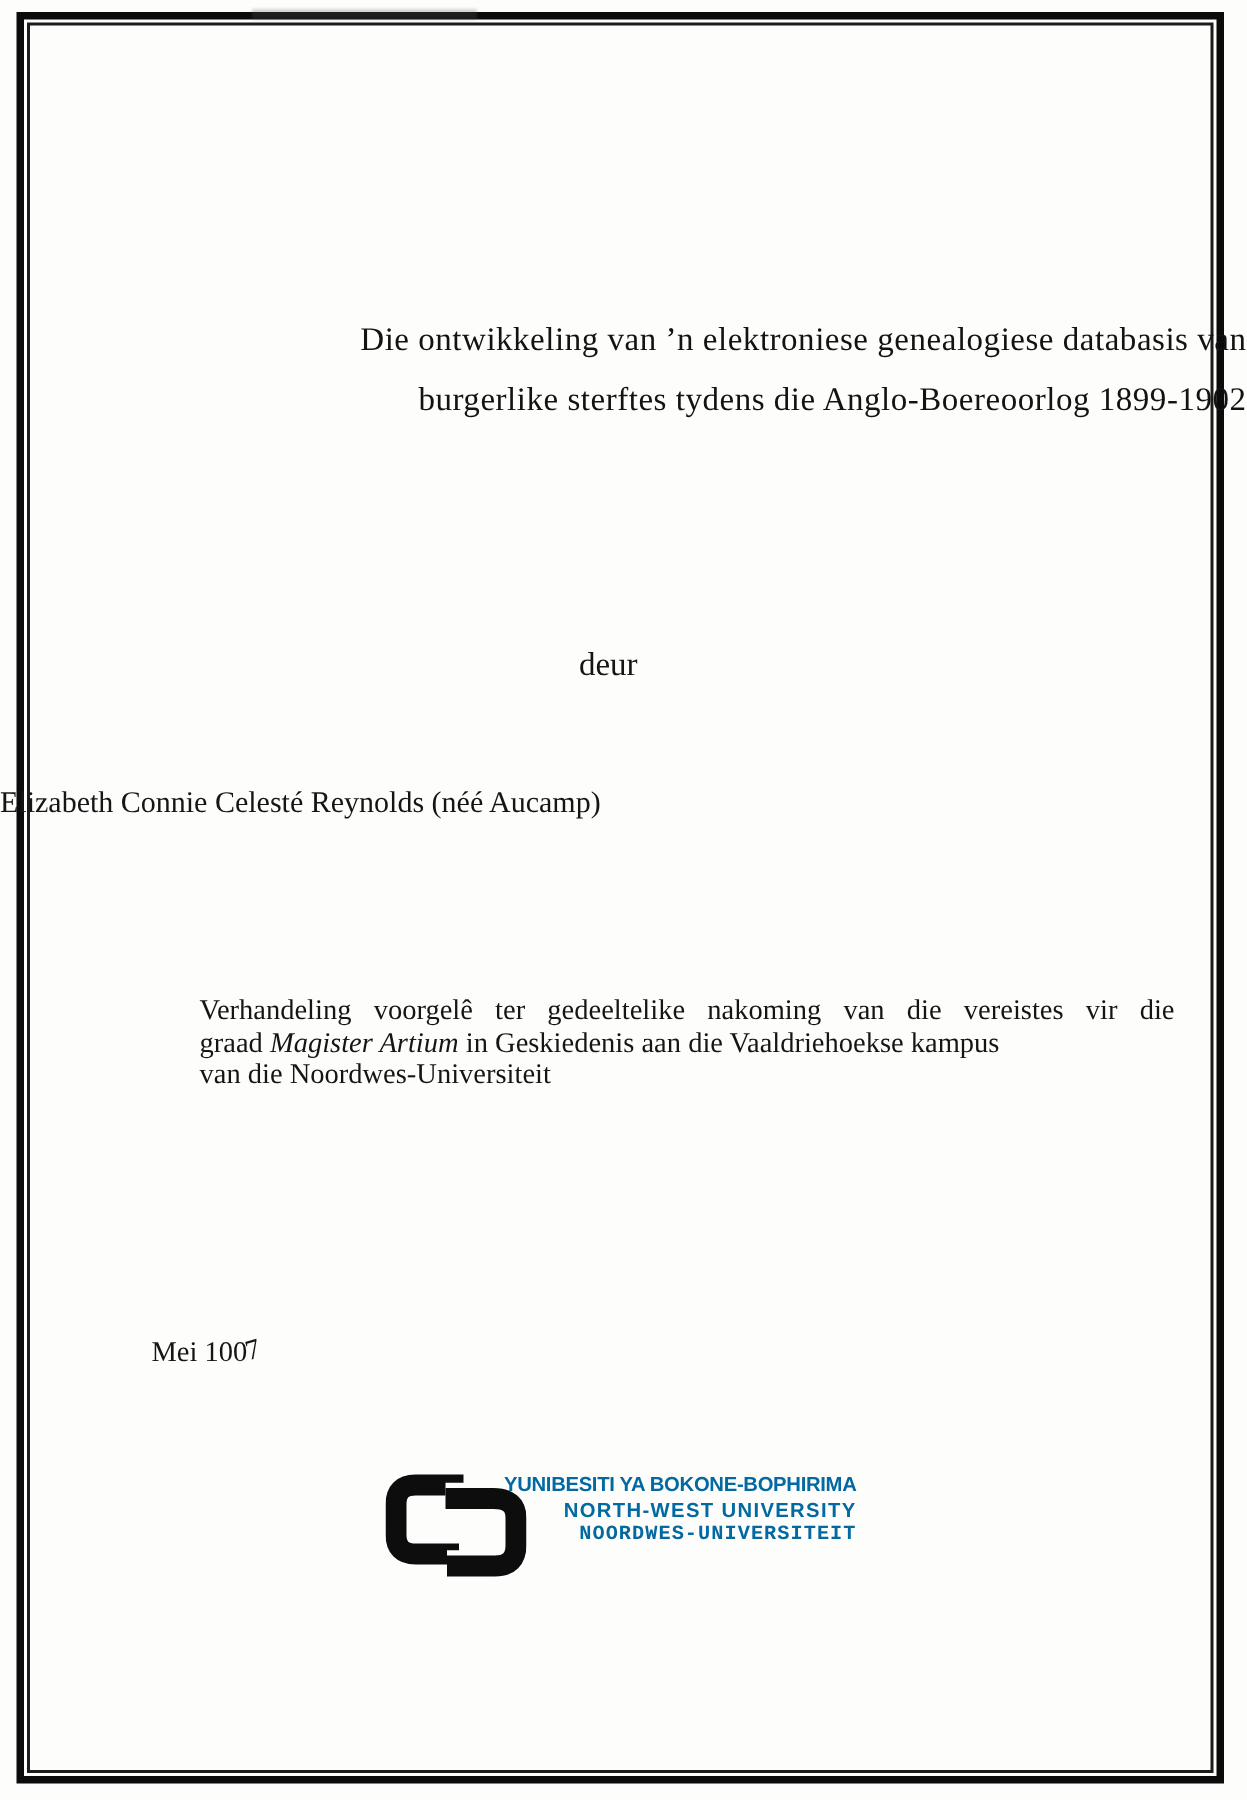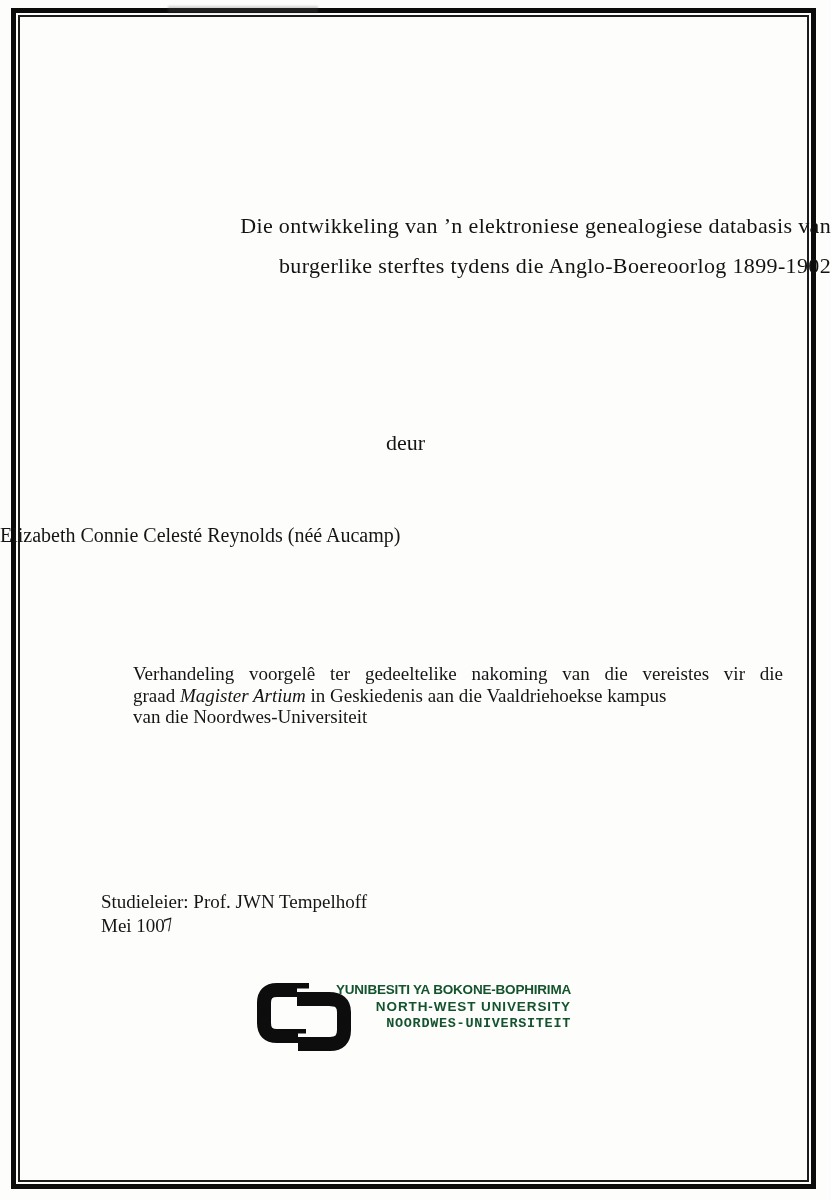"Studieleier: Prof. JWN Tempelhoff" div { html: <div>Studieleier: Prof. JWN Tempelhoff</div> -> none }
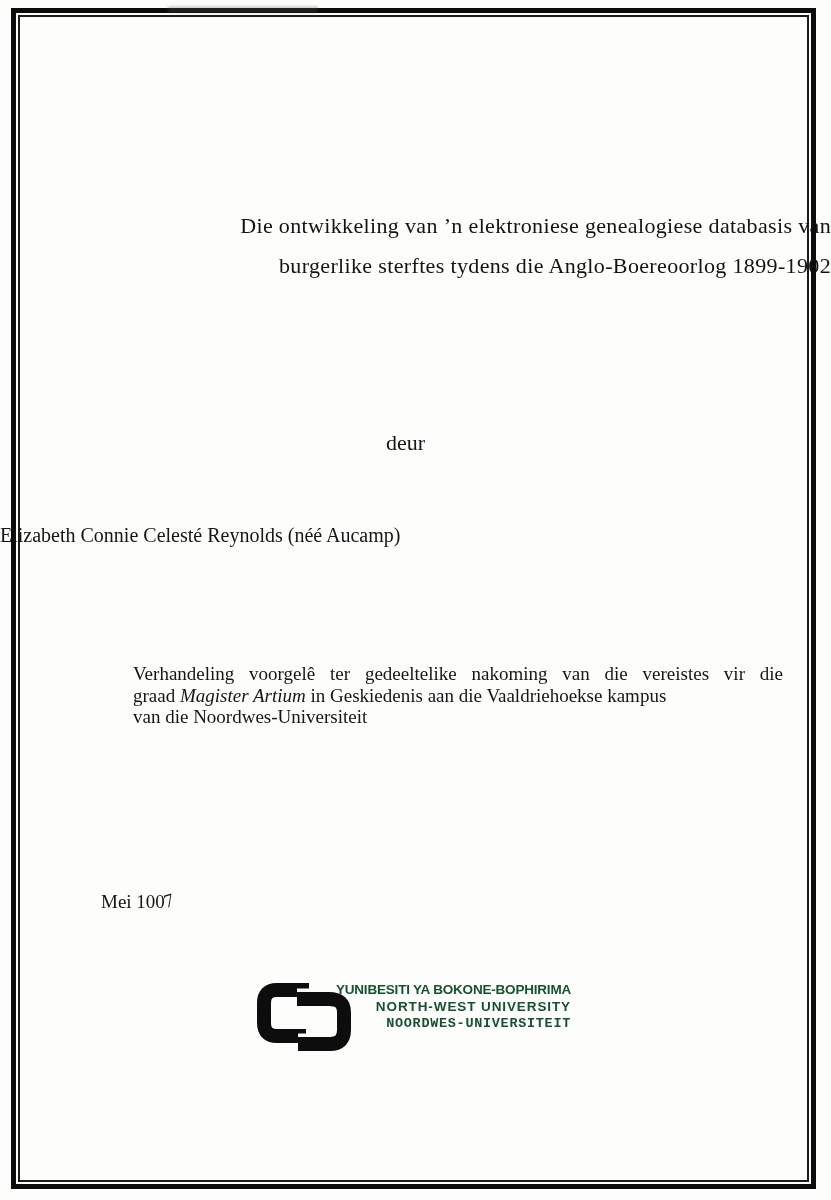"YUNIBESITI YA BOKONE-BOPHIRIMA" .logo-text { color: #14532d -> #0369a1 }
